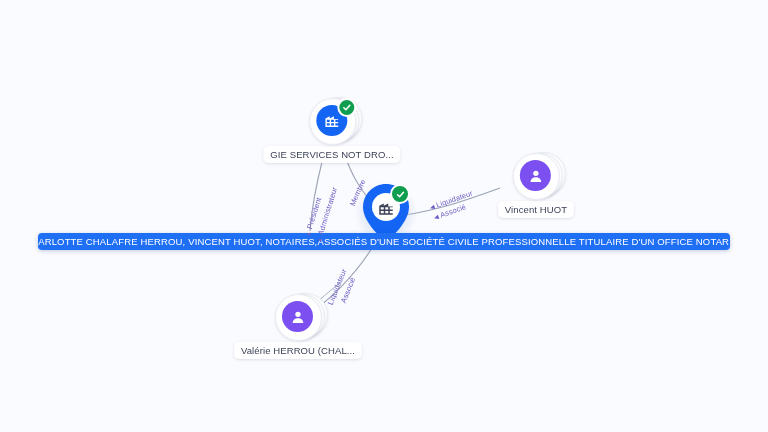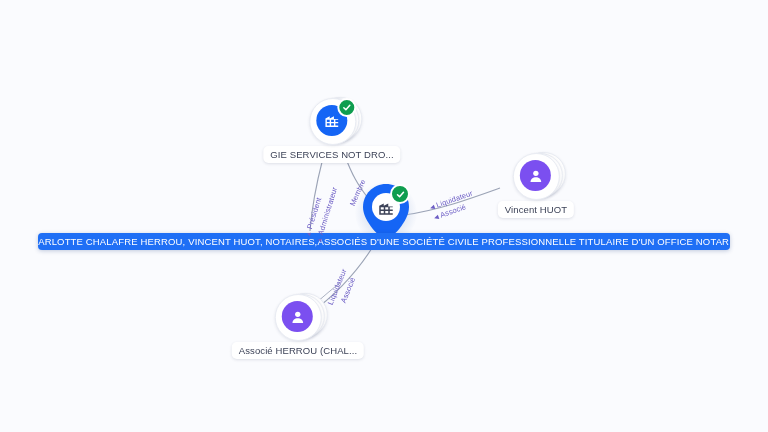"Associé HERROU (CHAL..." div.node-label { text: Associé -> Valérie }
